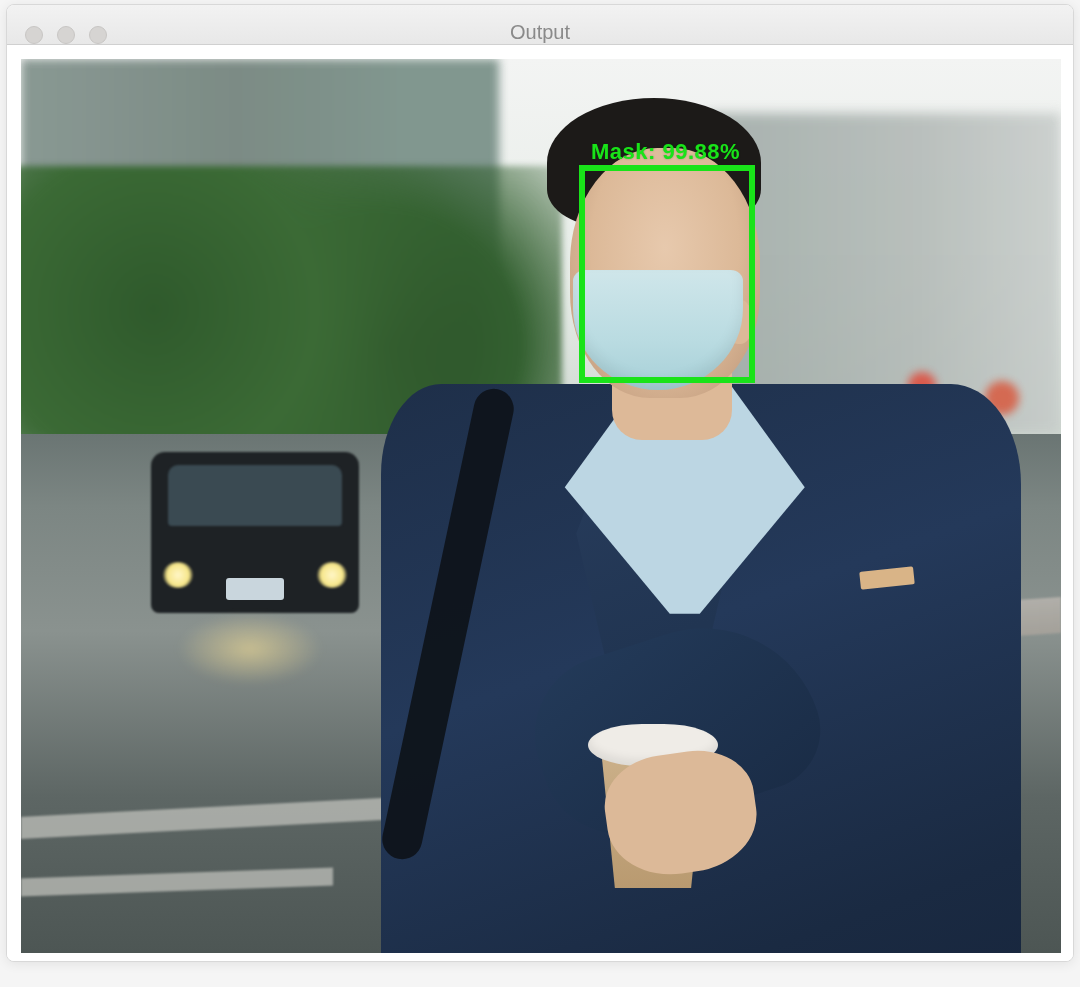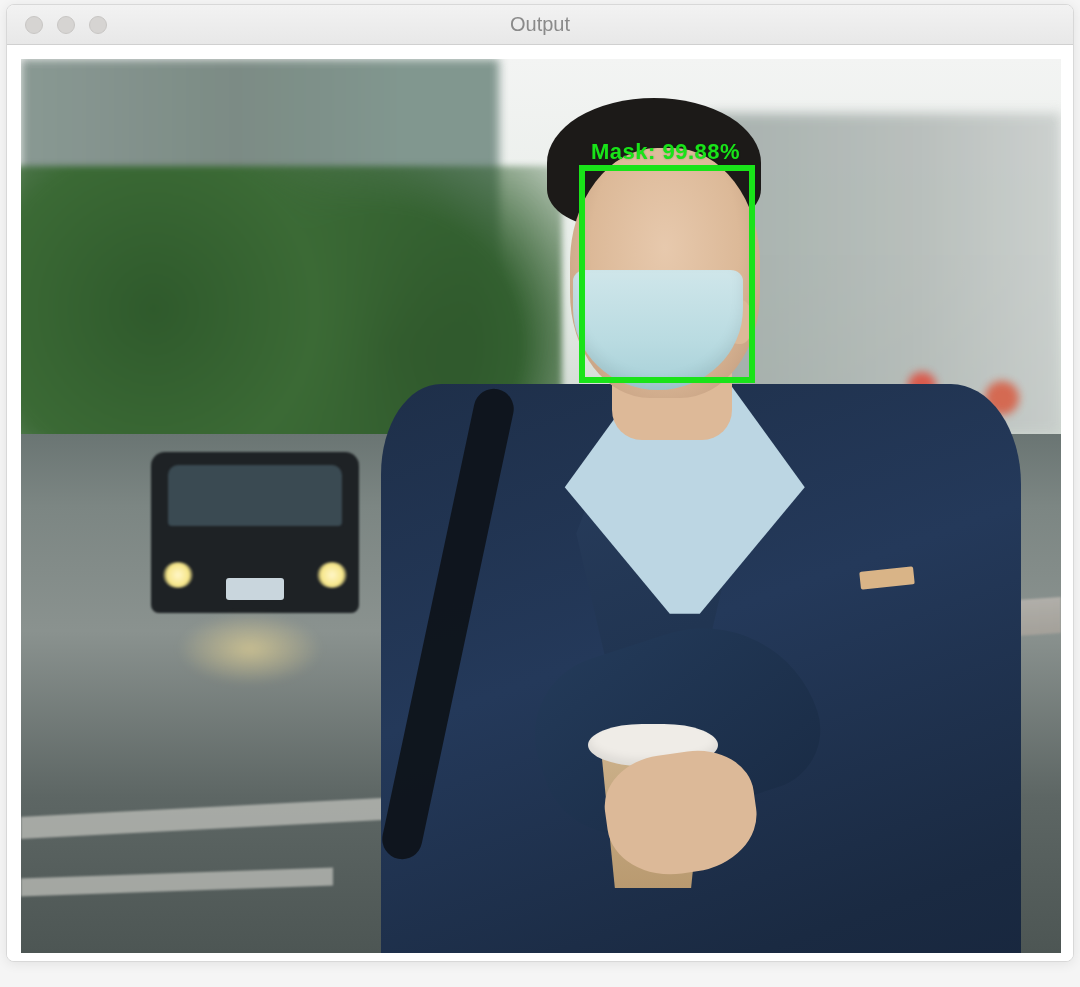"Output" .titlebar { align-items: center -> flex-end }
